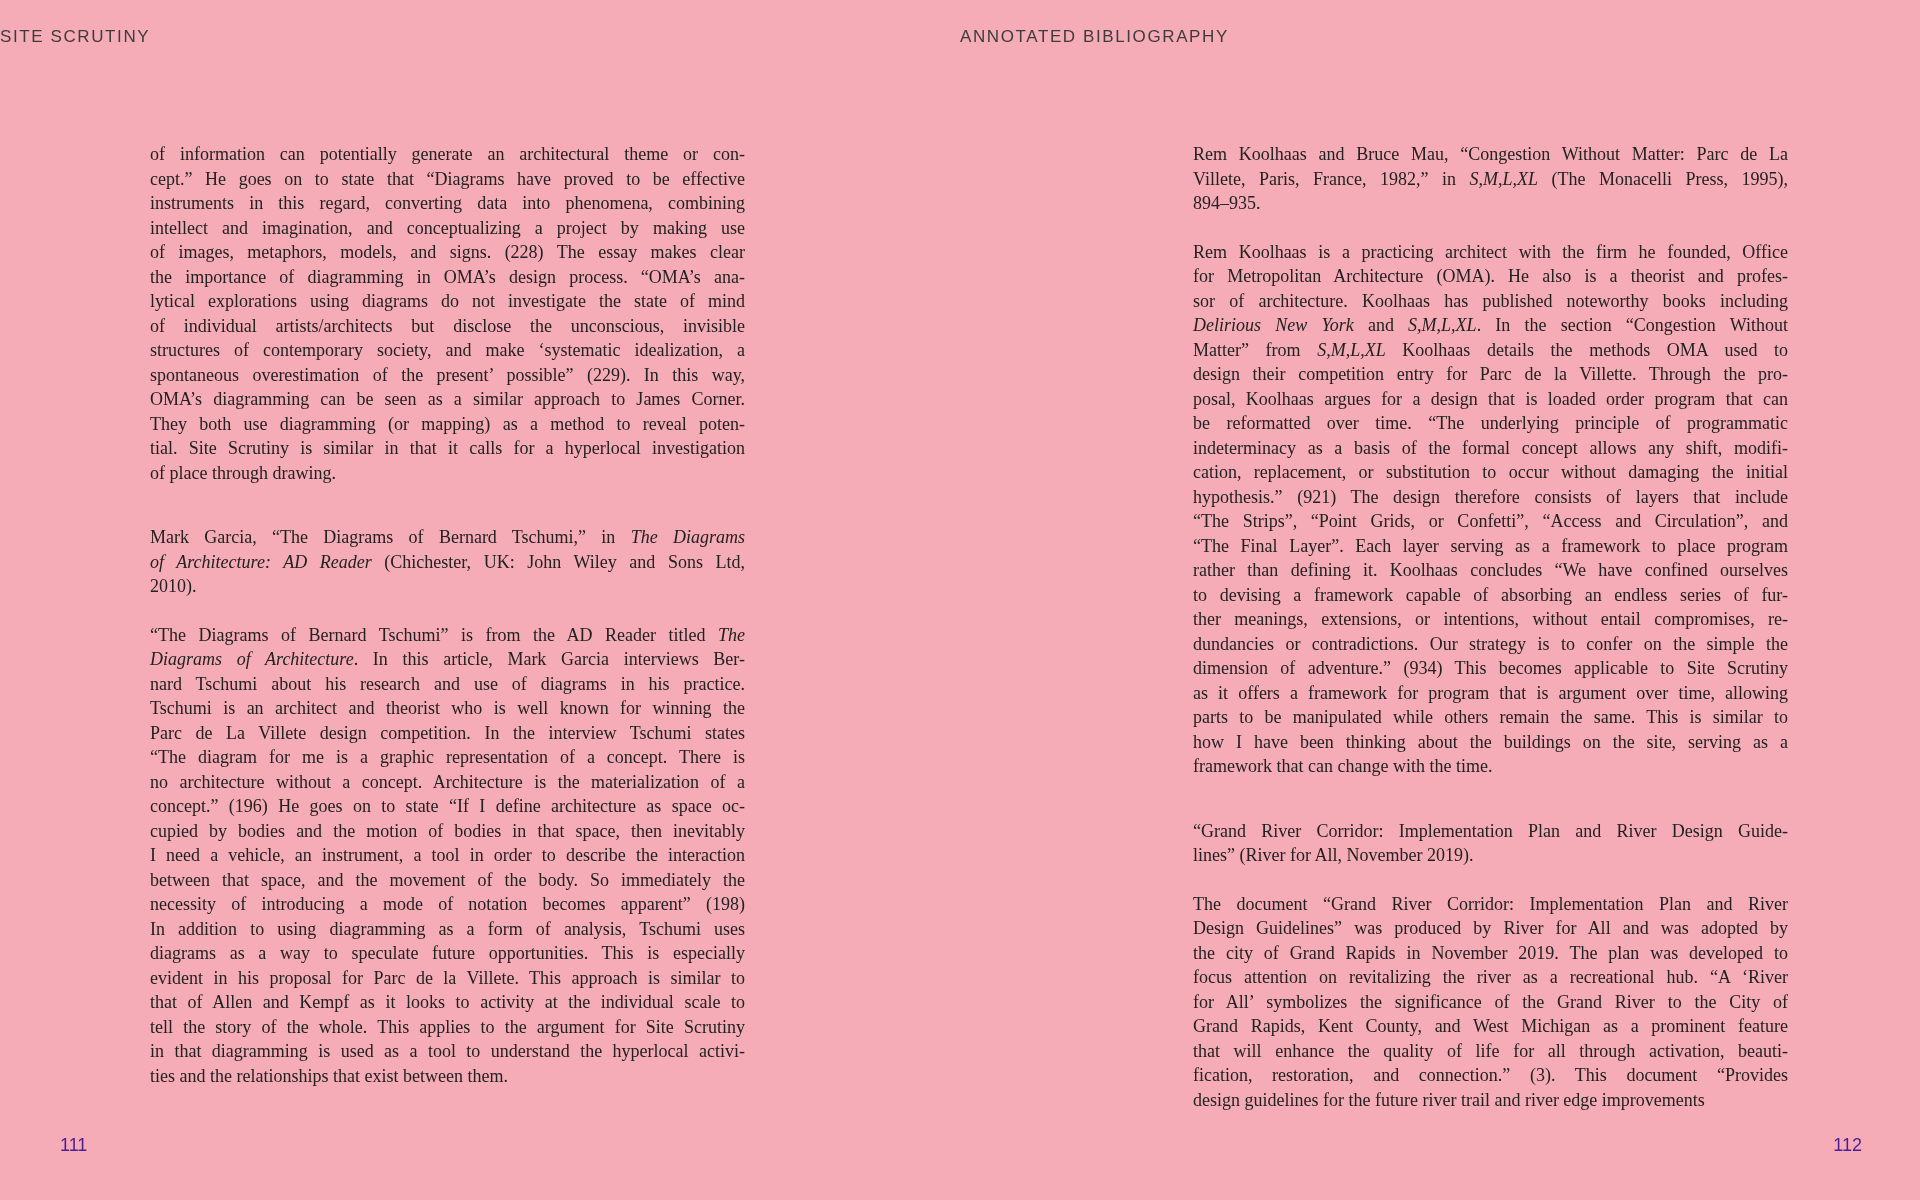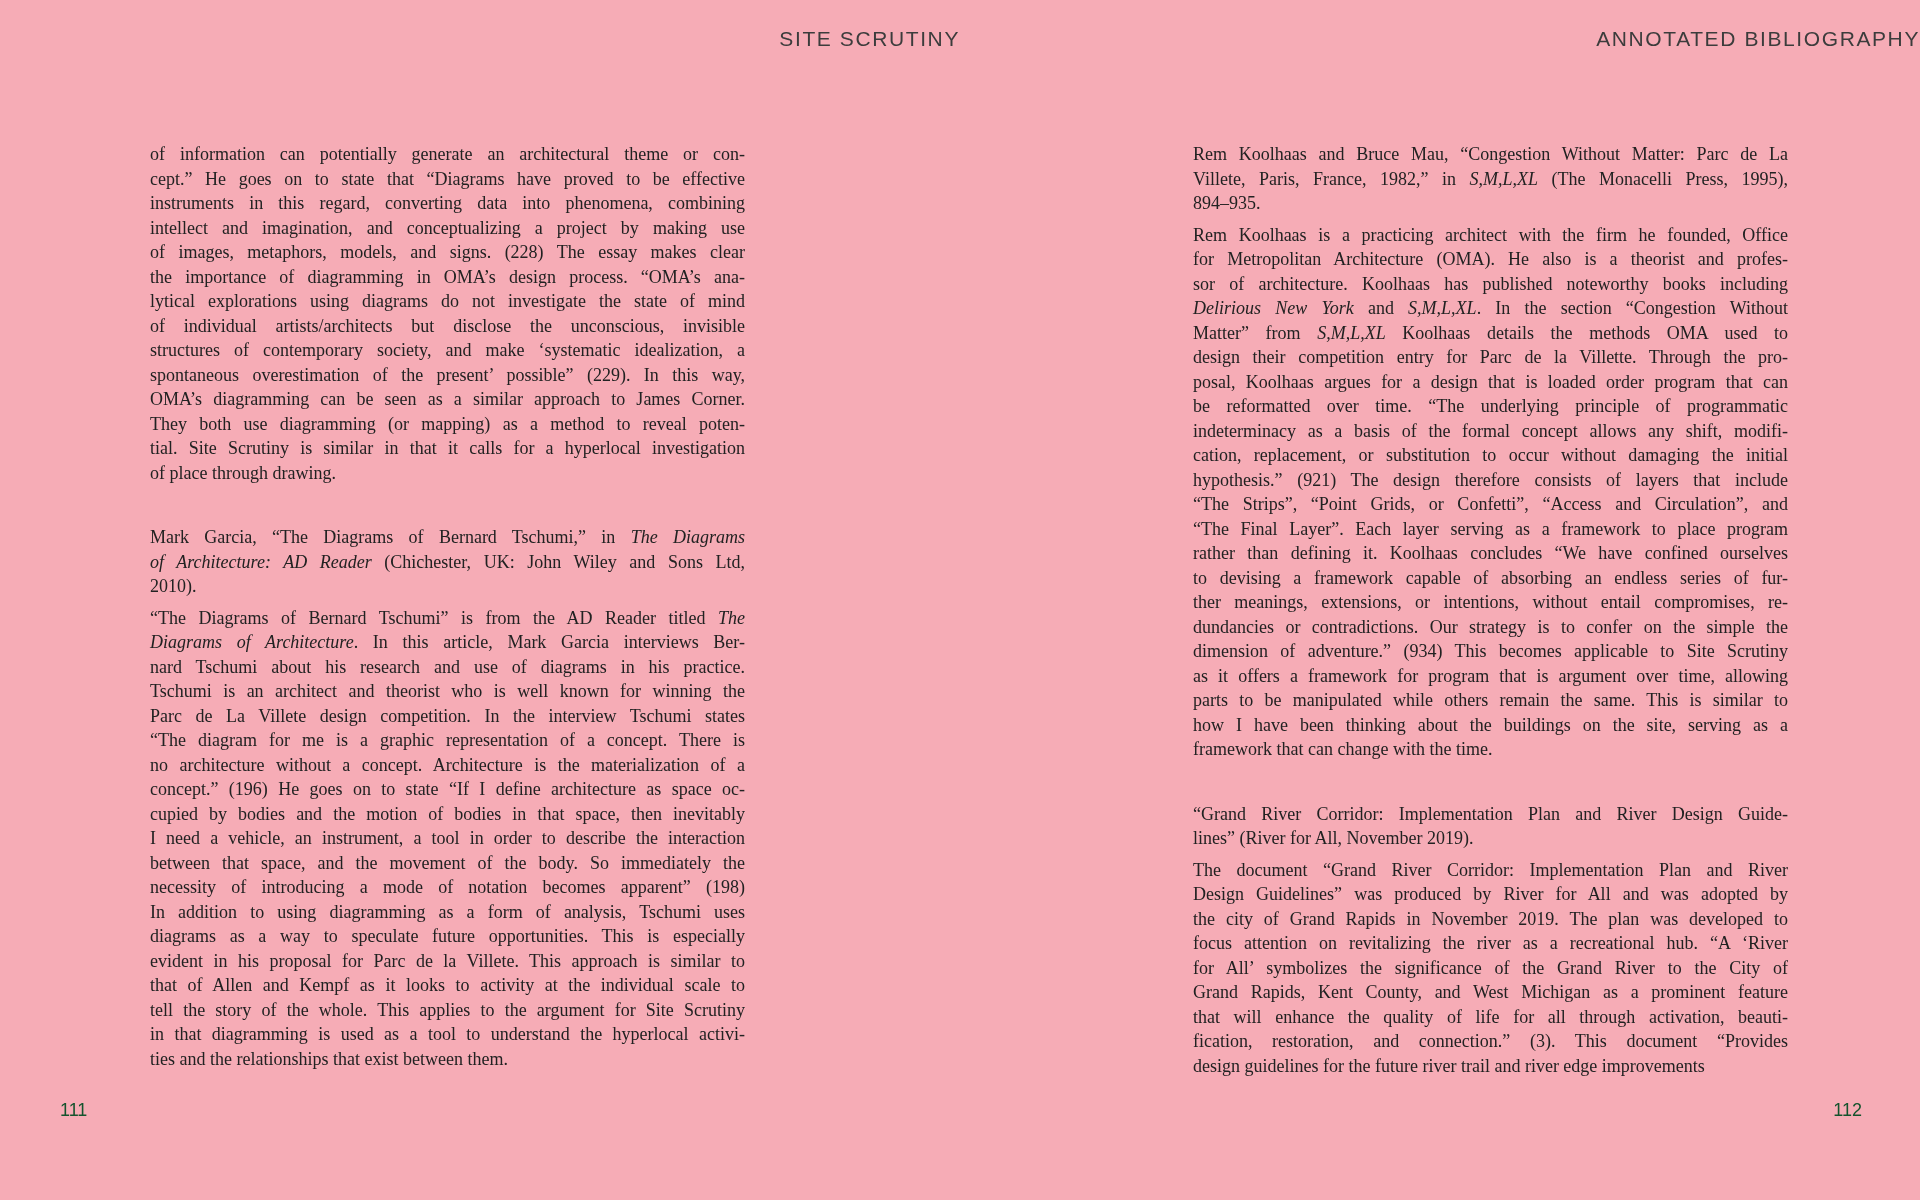"SITE SCRUTINY" .running-head { font-size: 21px -> 17px; text-align: right -> left }
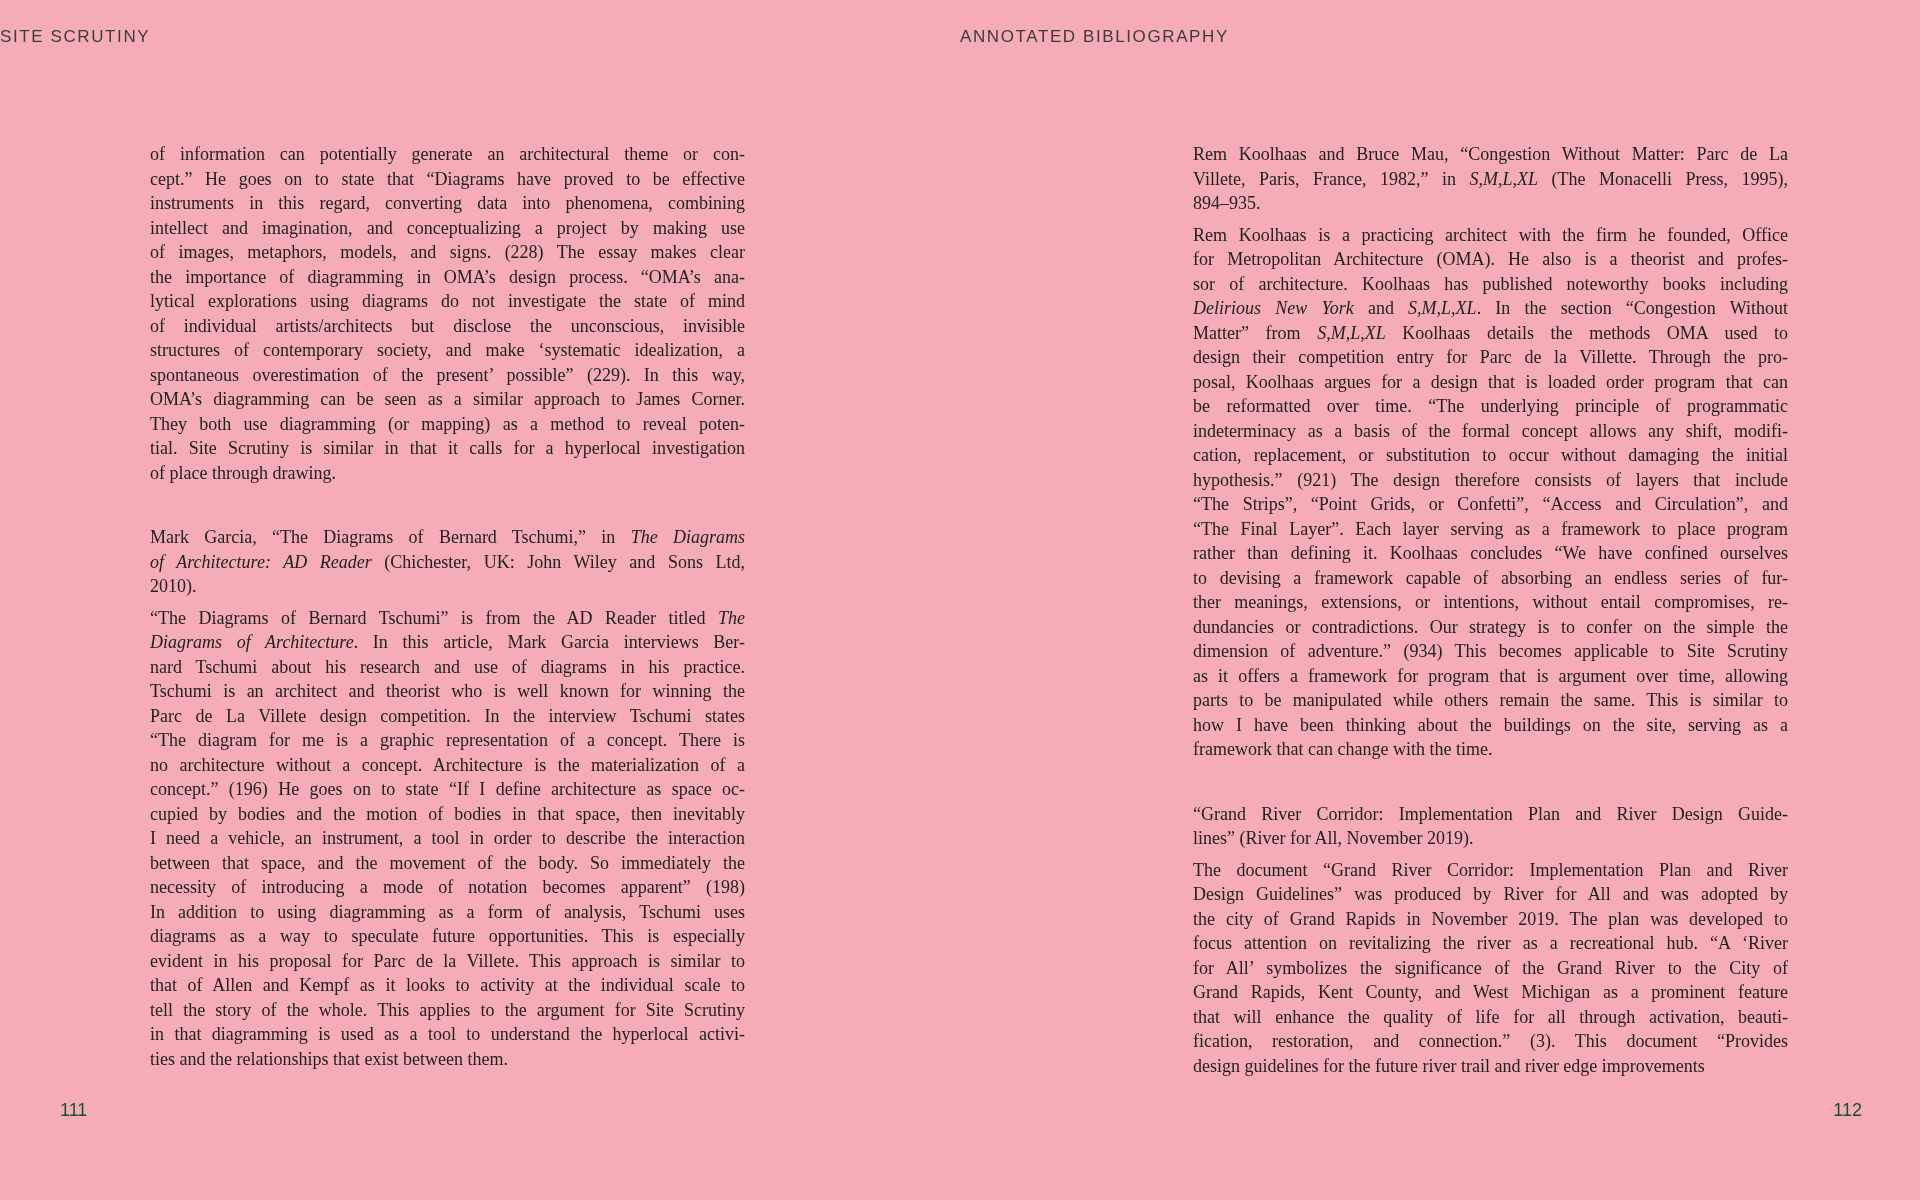"Rem Koolhaas is a practicing" .block.annotation:not(:first-child) { margin-top: 7px -> 24px }
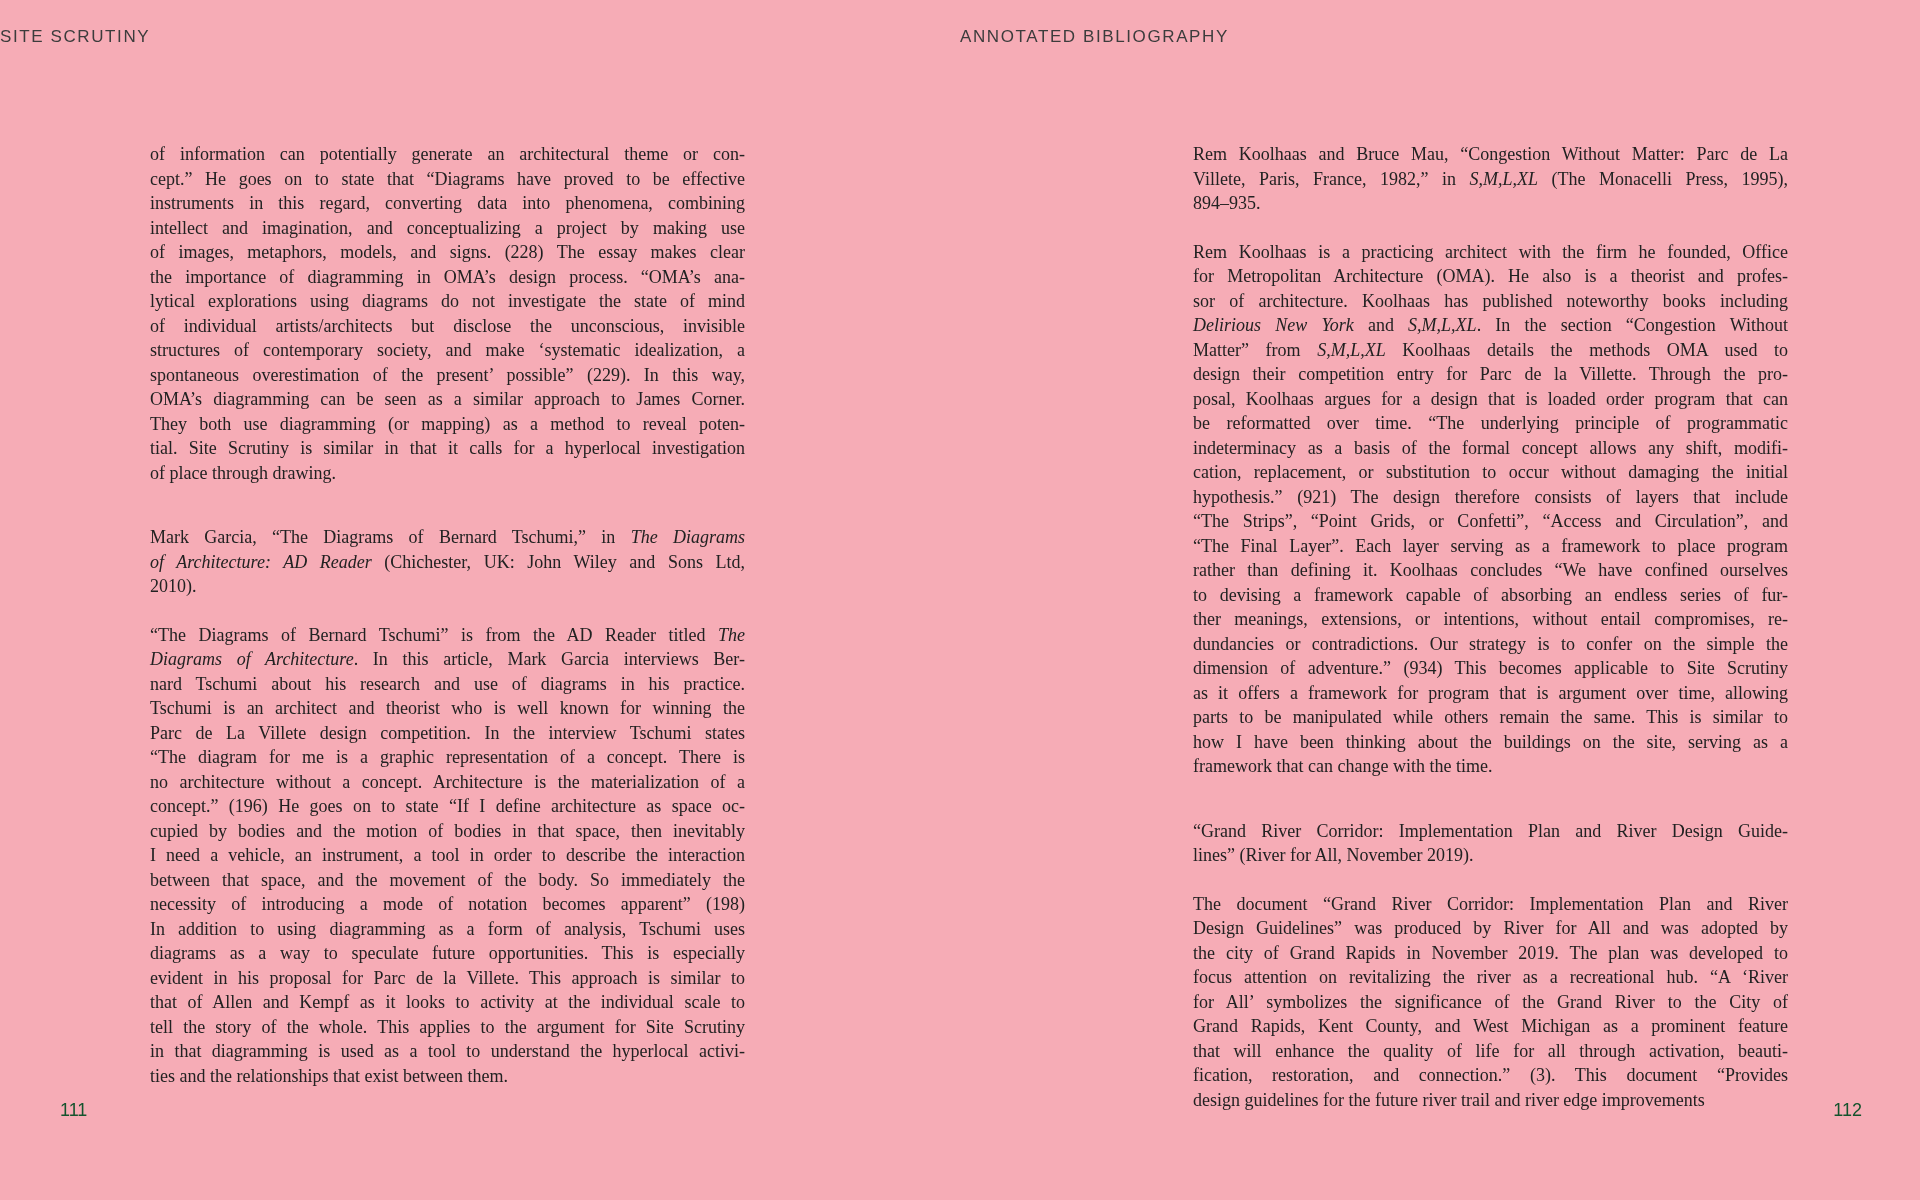"111" .folio { color: #14532d -> #4c1d95; top: 1100px -> 1135px }
